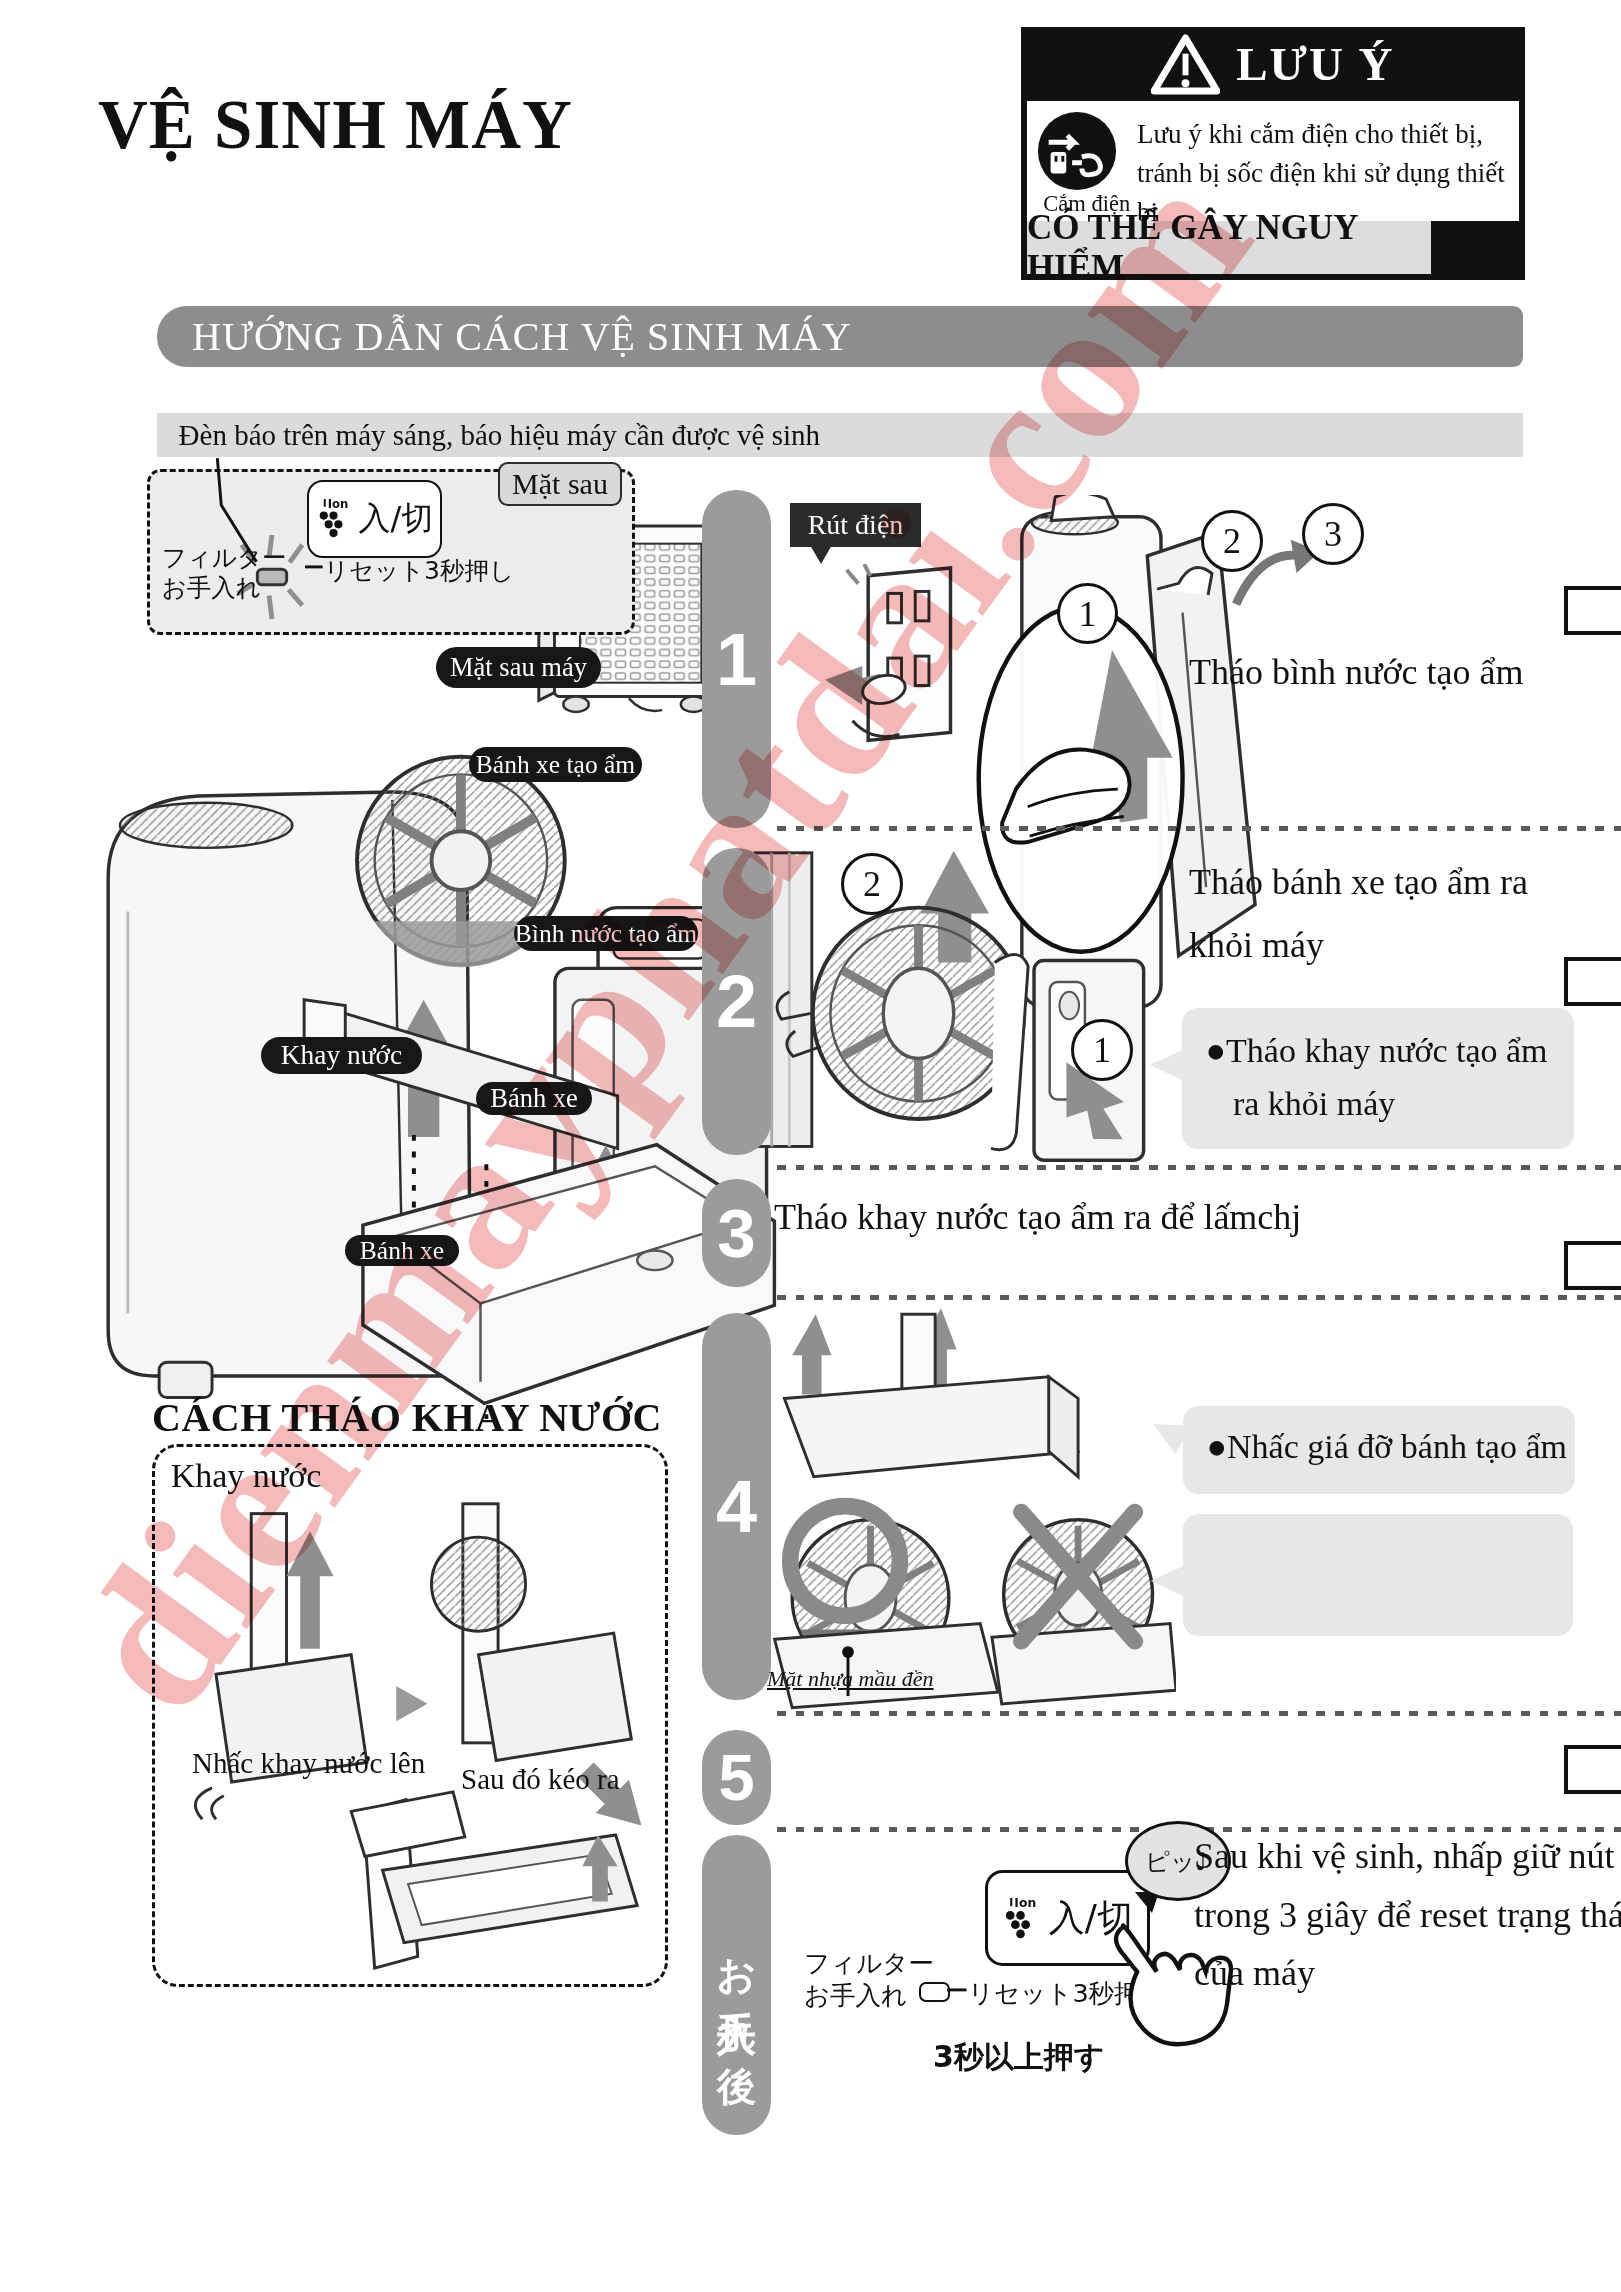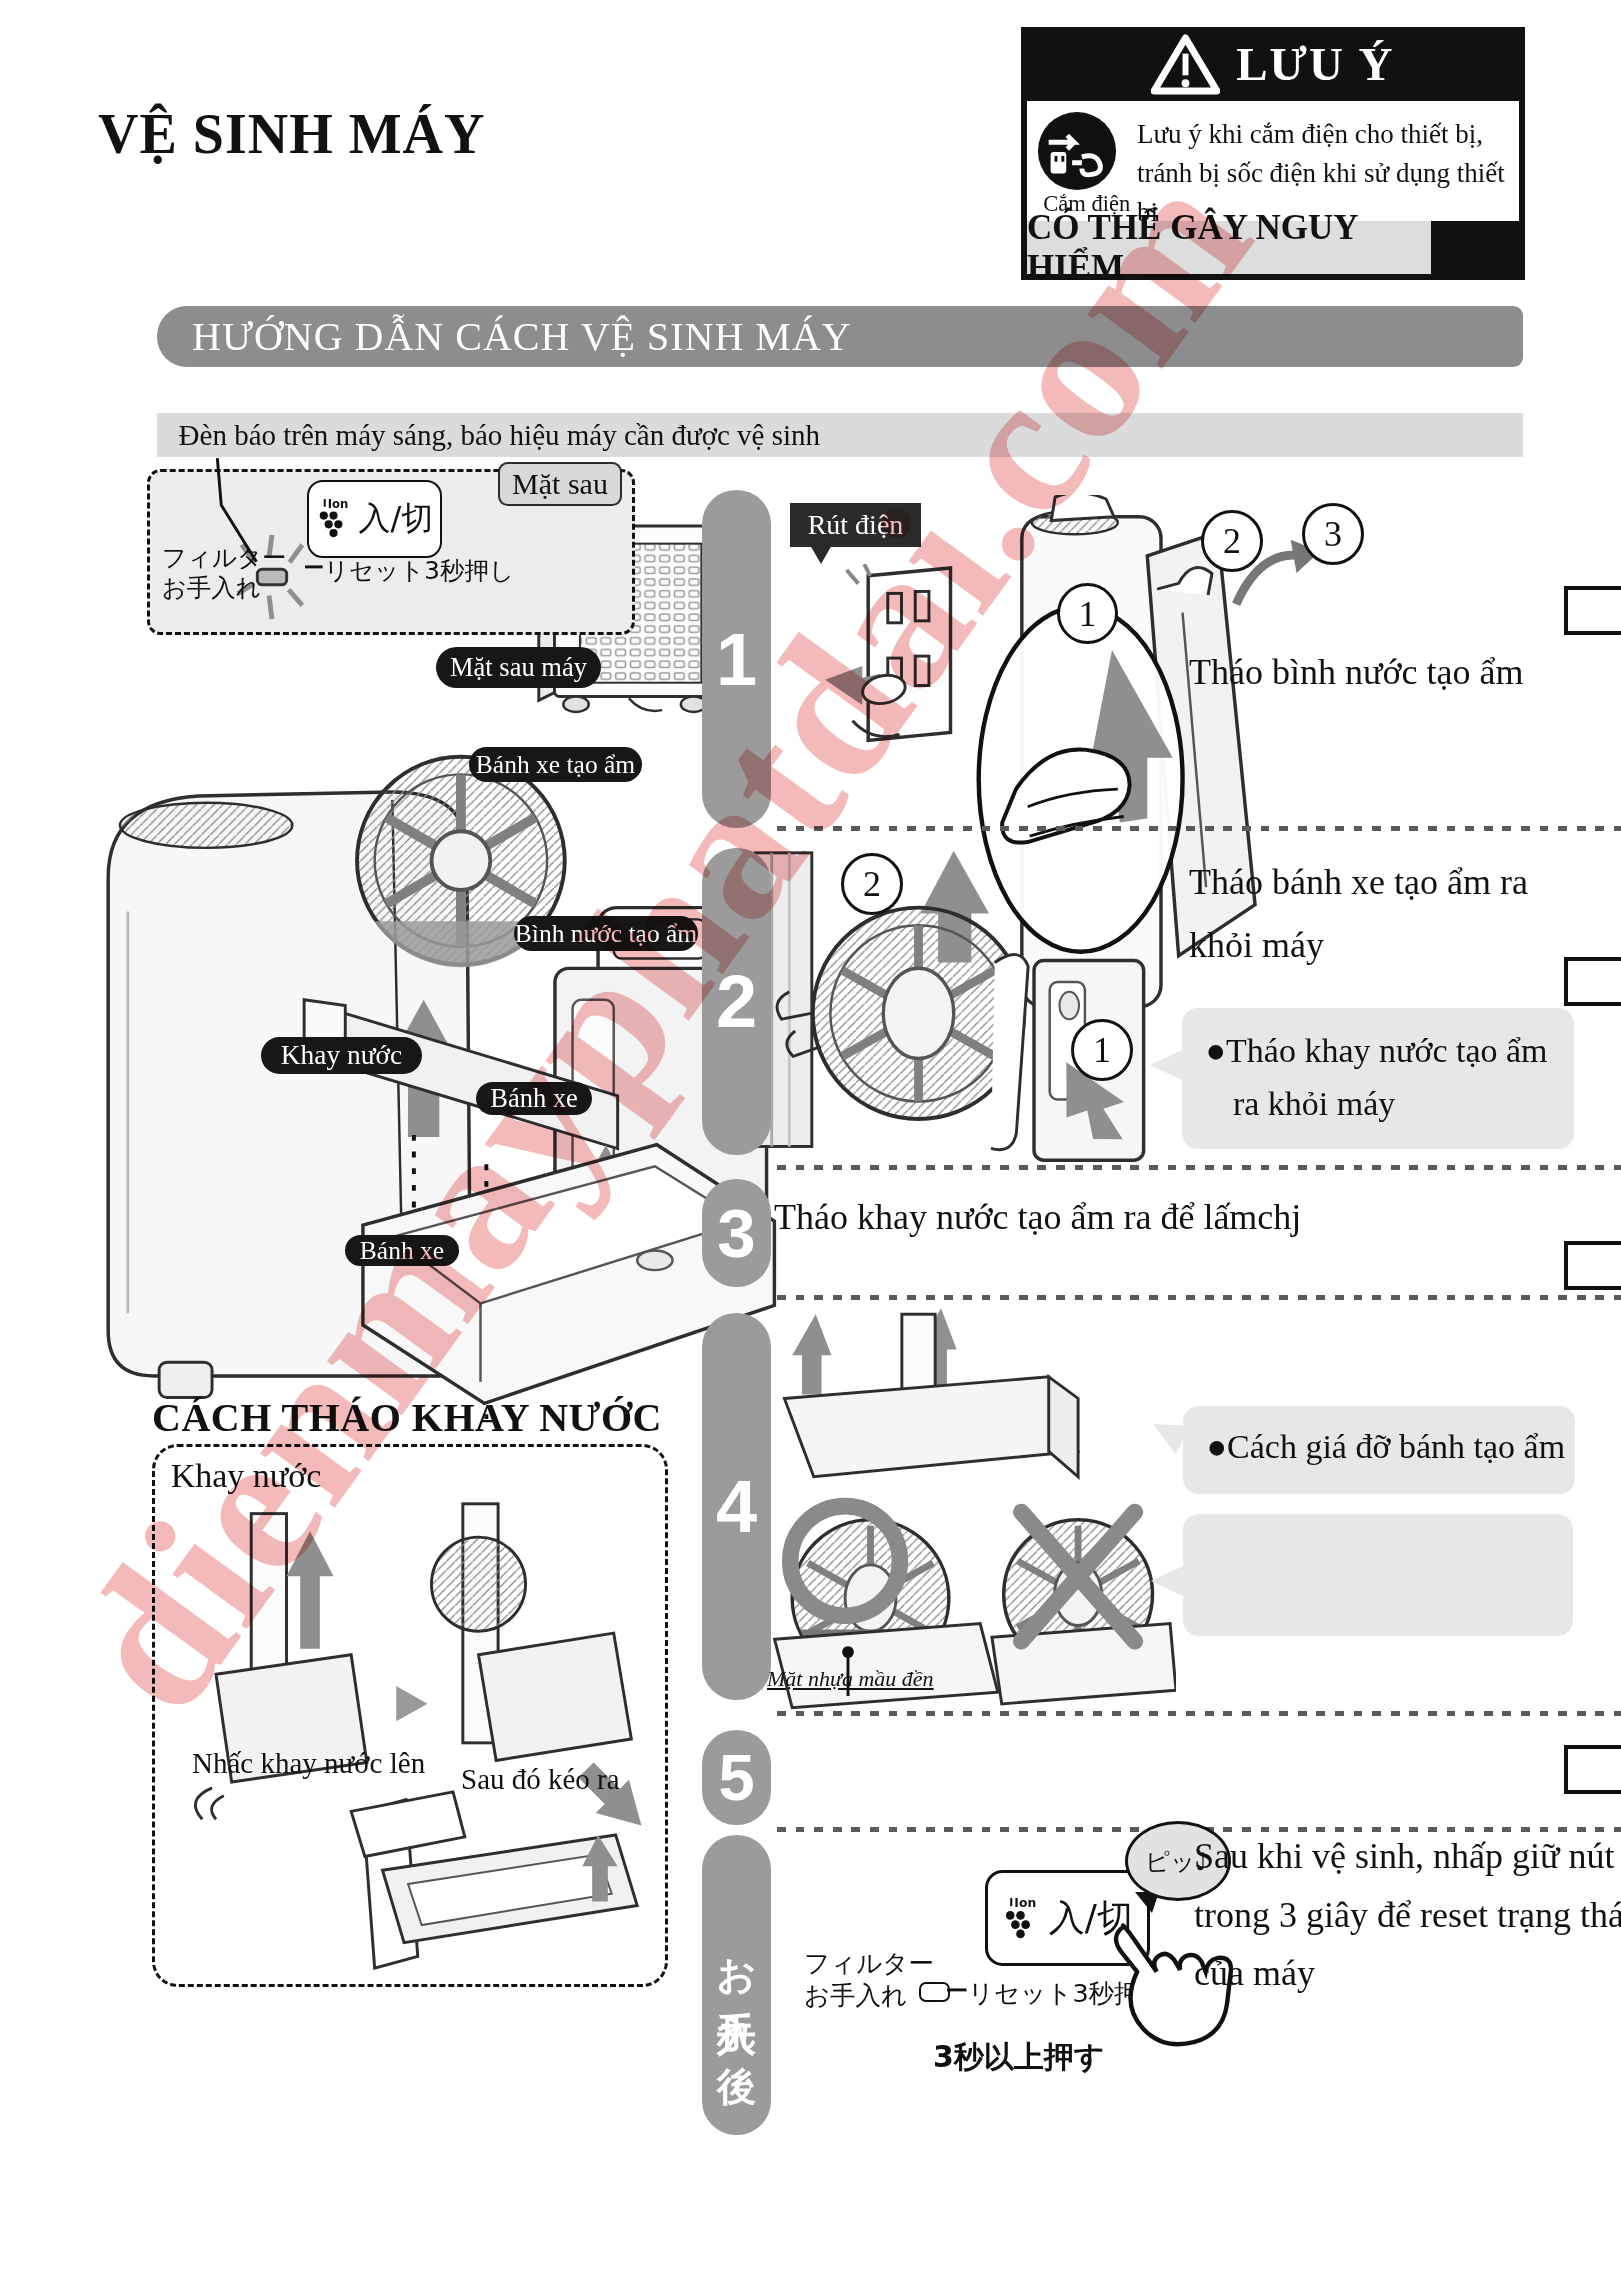"VỆ SINH MÁY" div.abs { font-size: 56px -> 69px; top: 102px -> 86px }
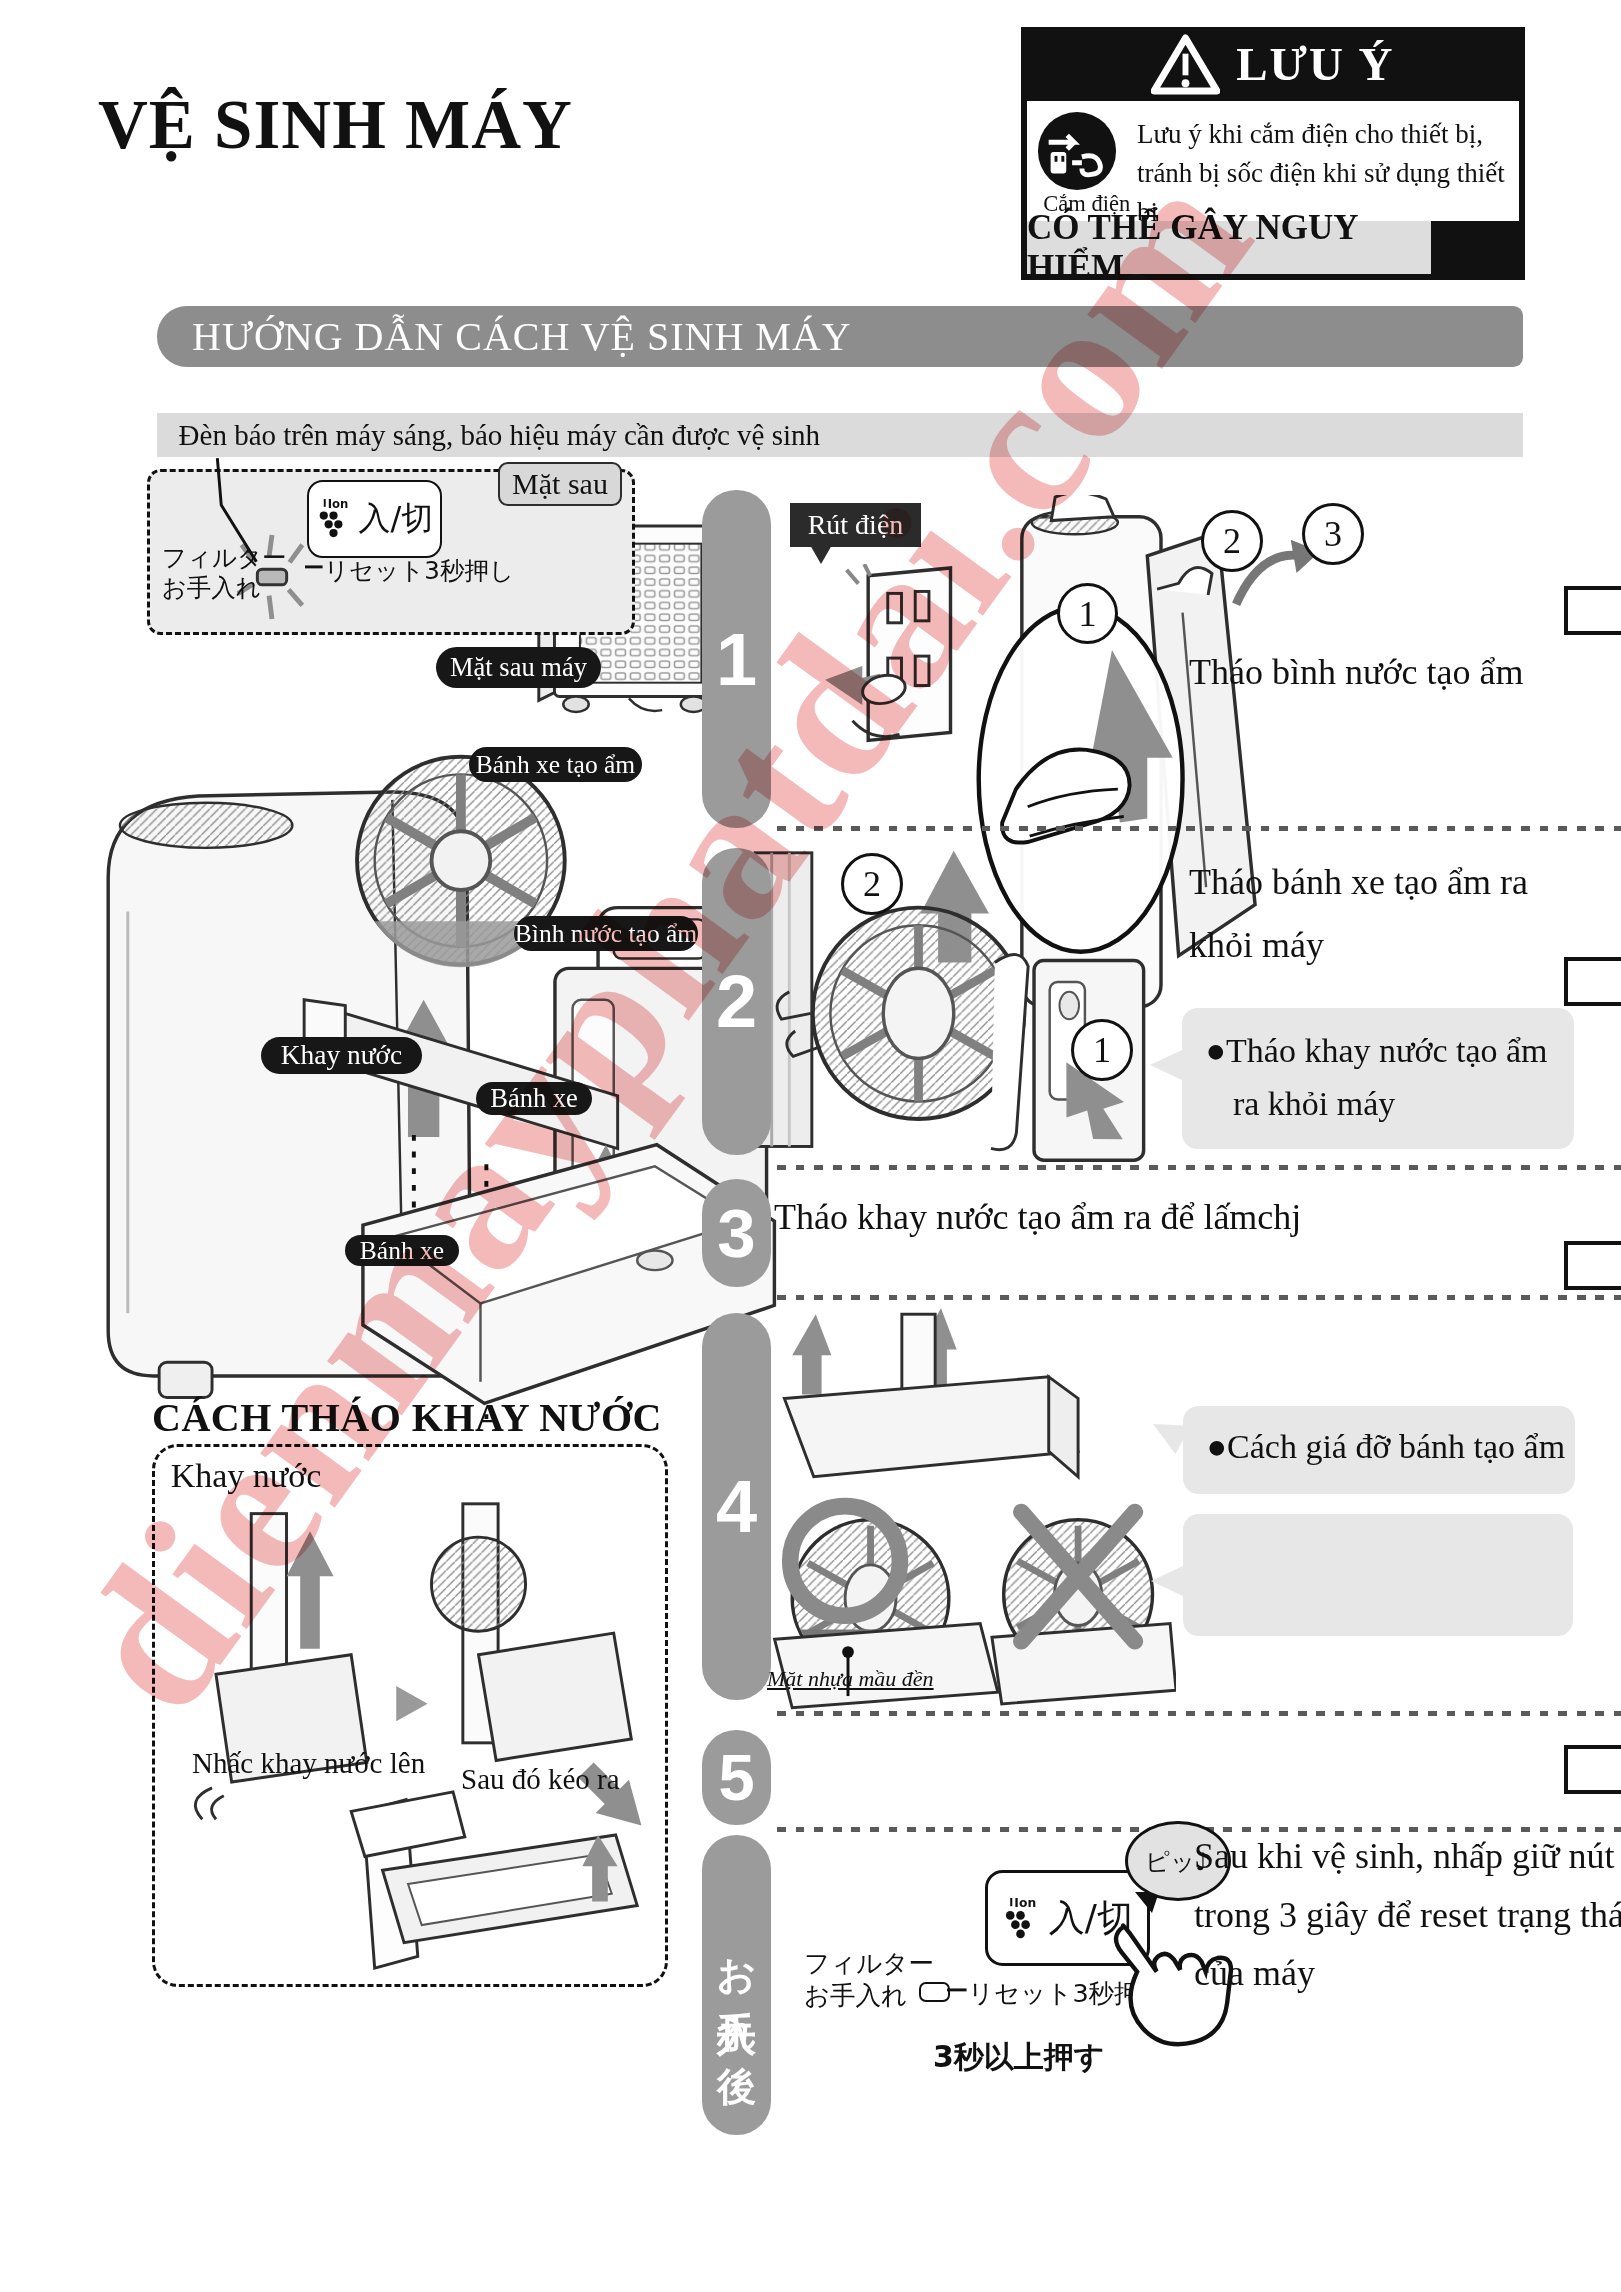"●Cách giá đỡ bánh tạo" div { text: Cách -> Nhấc }
